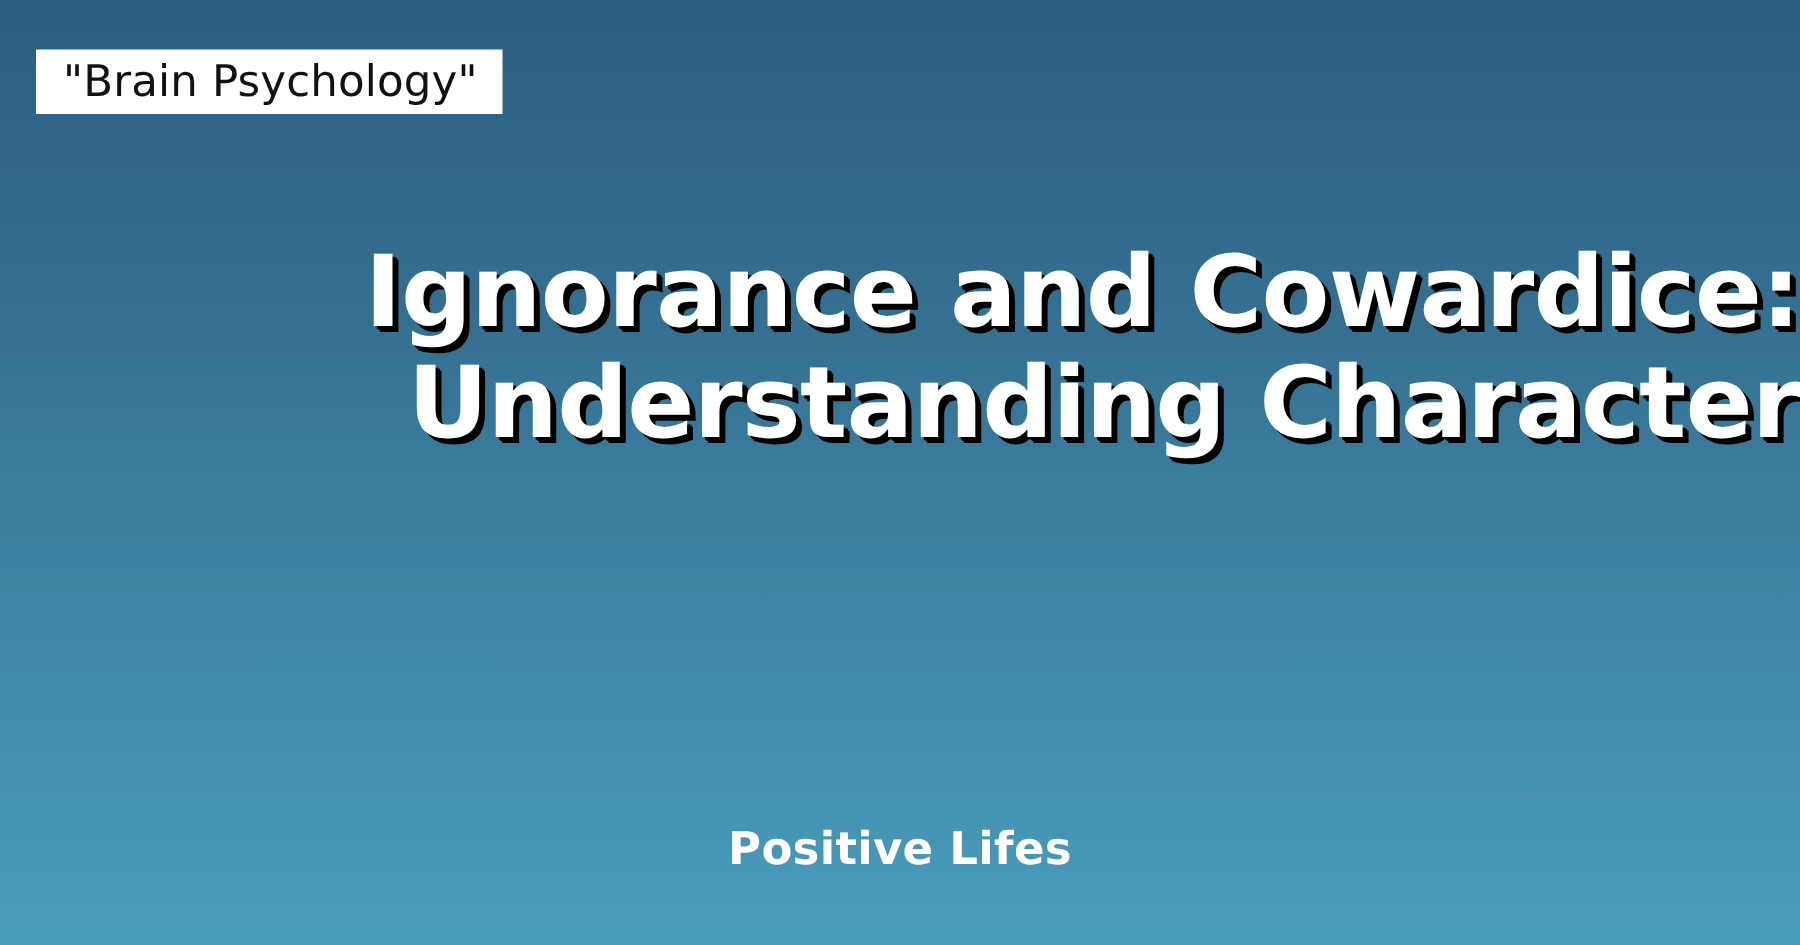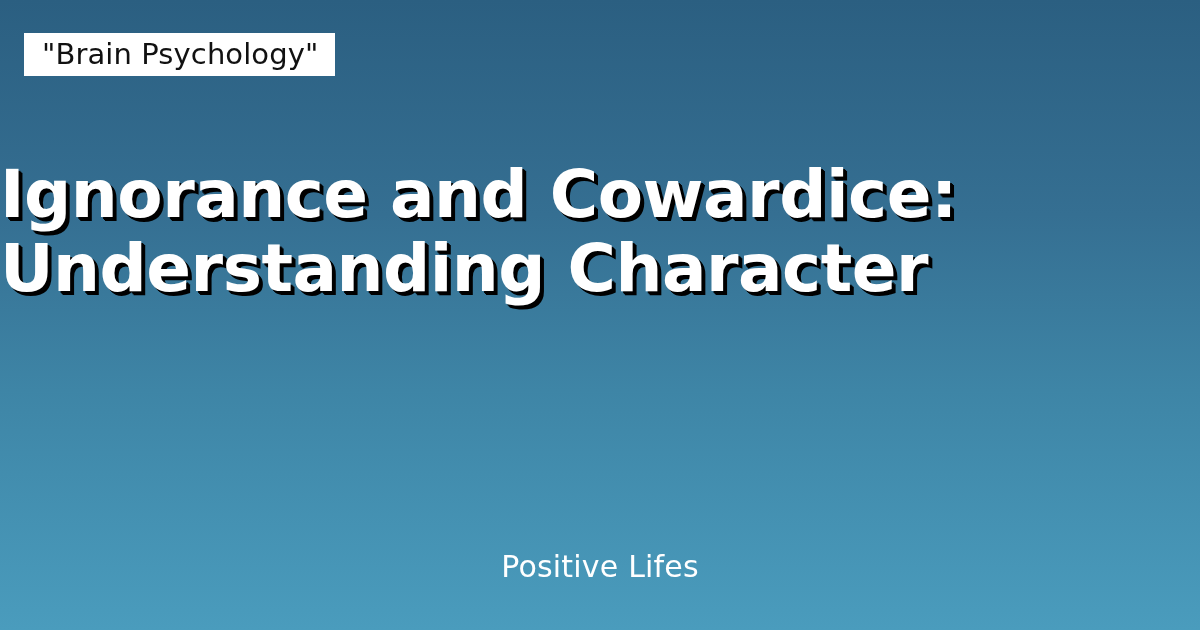"Ignorance and Cowardice:" #headline-wrap { align-items: flex-start -> flex-end }
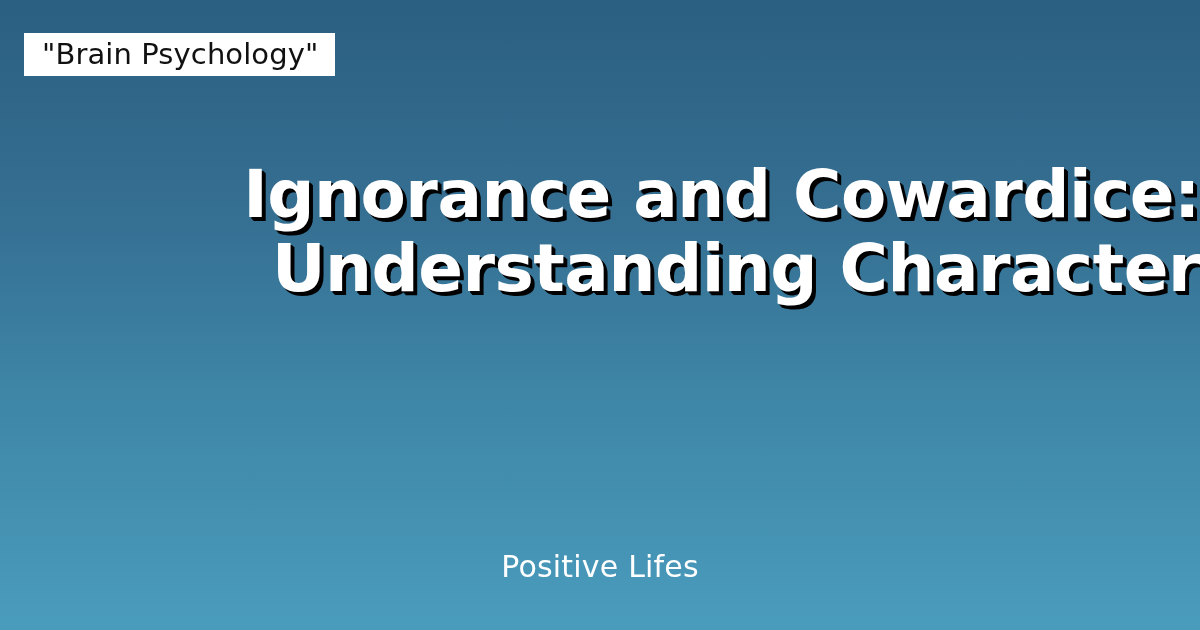"Positive Lifes" #brand-footer .brand-text { font-weight: 400 -> 700 }
